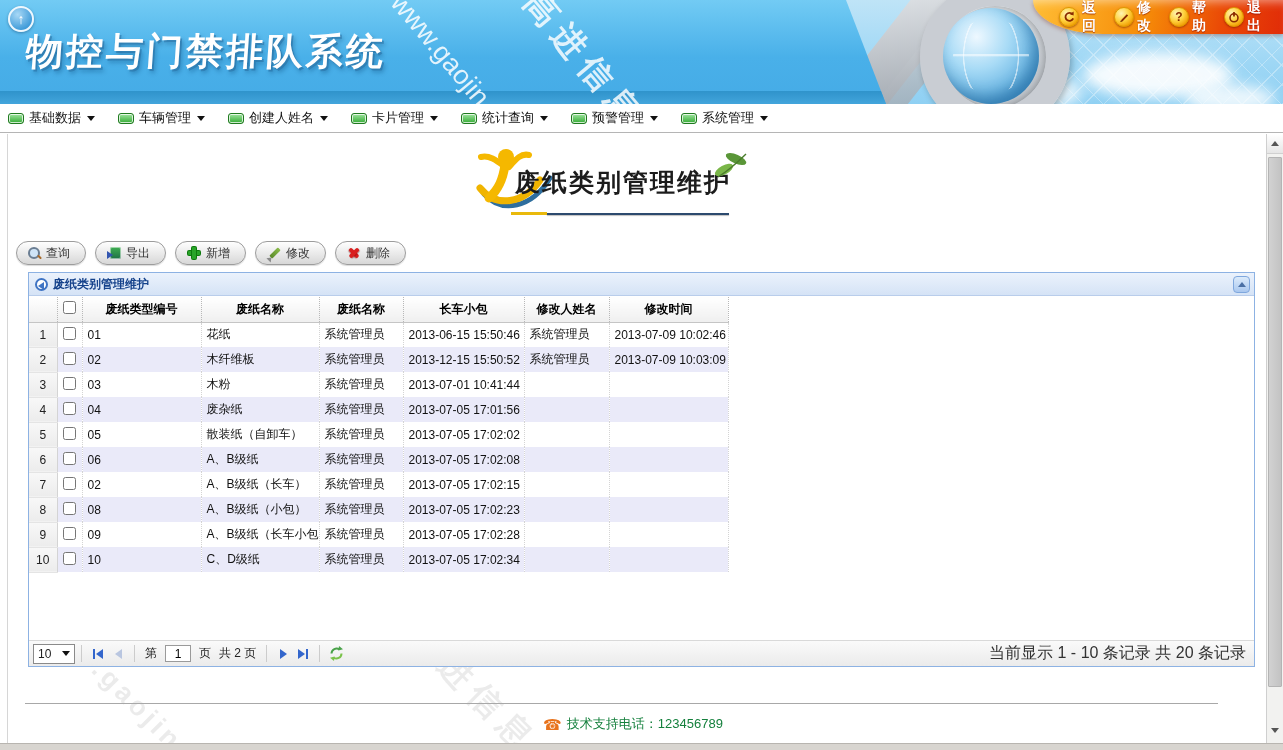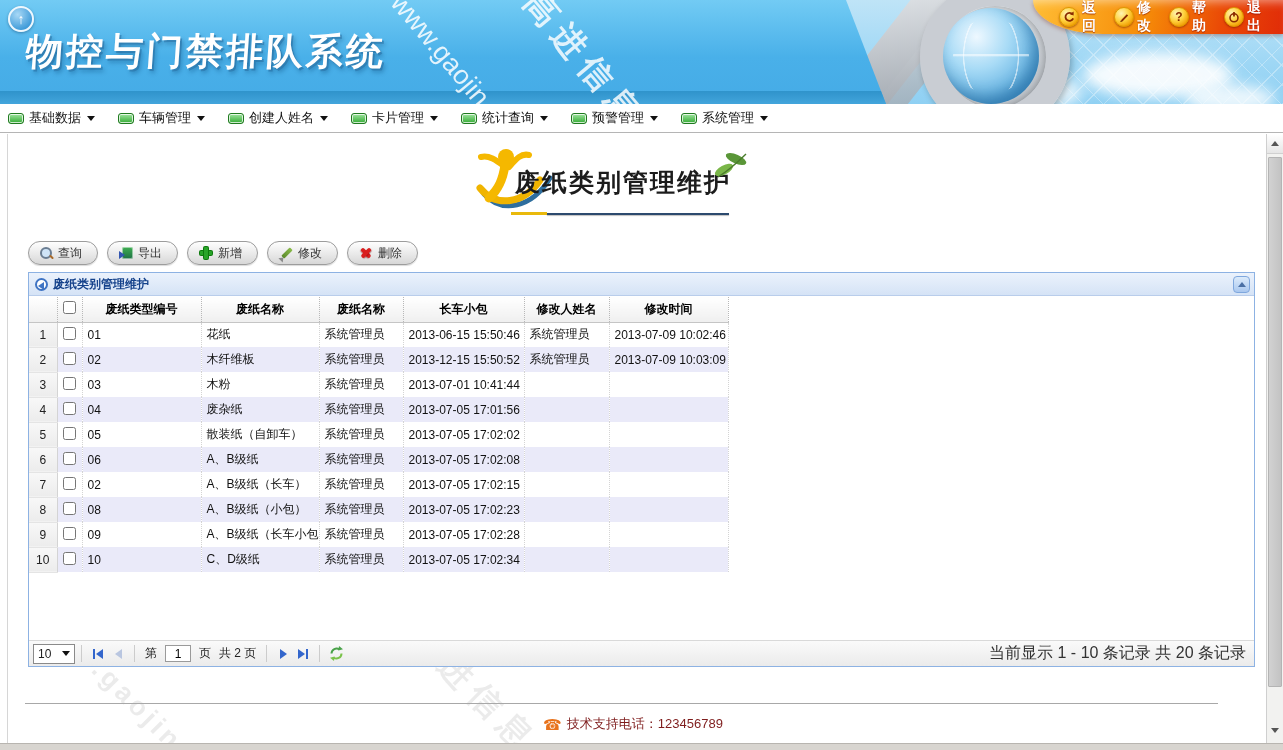"查询" .toolbar { left: 28px -> 16px }
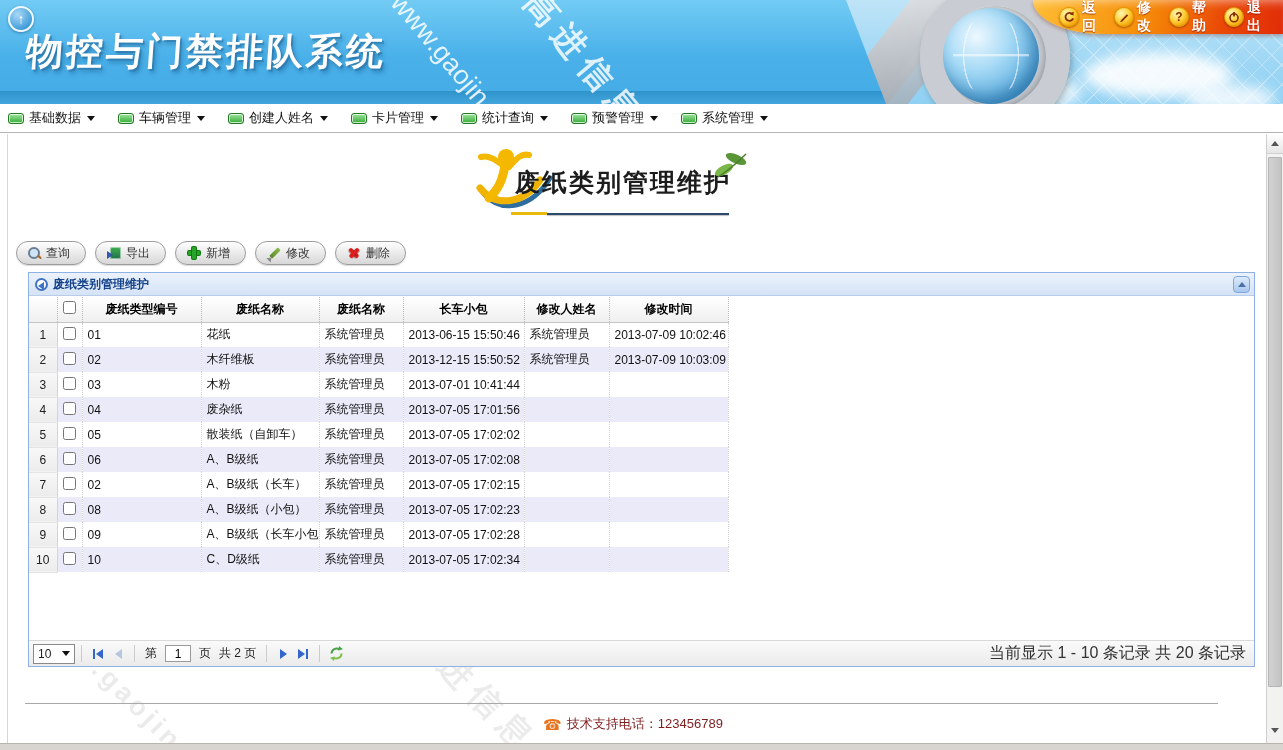"技术支持电话：123456789" .footer-text { color: #7f1d1d -> #15803d }
